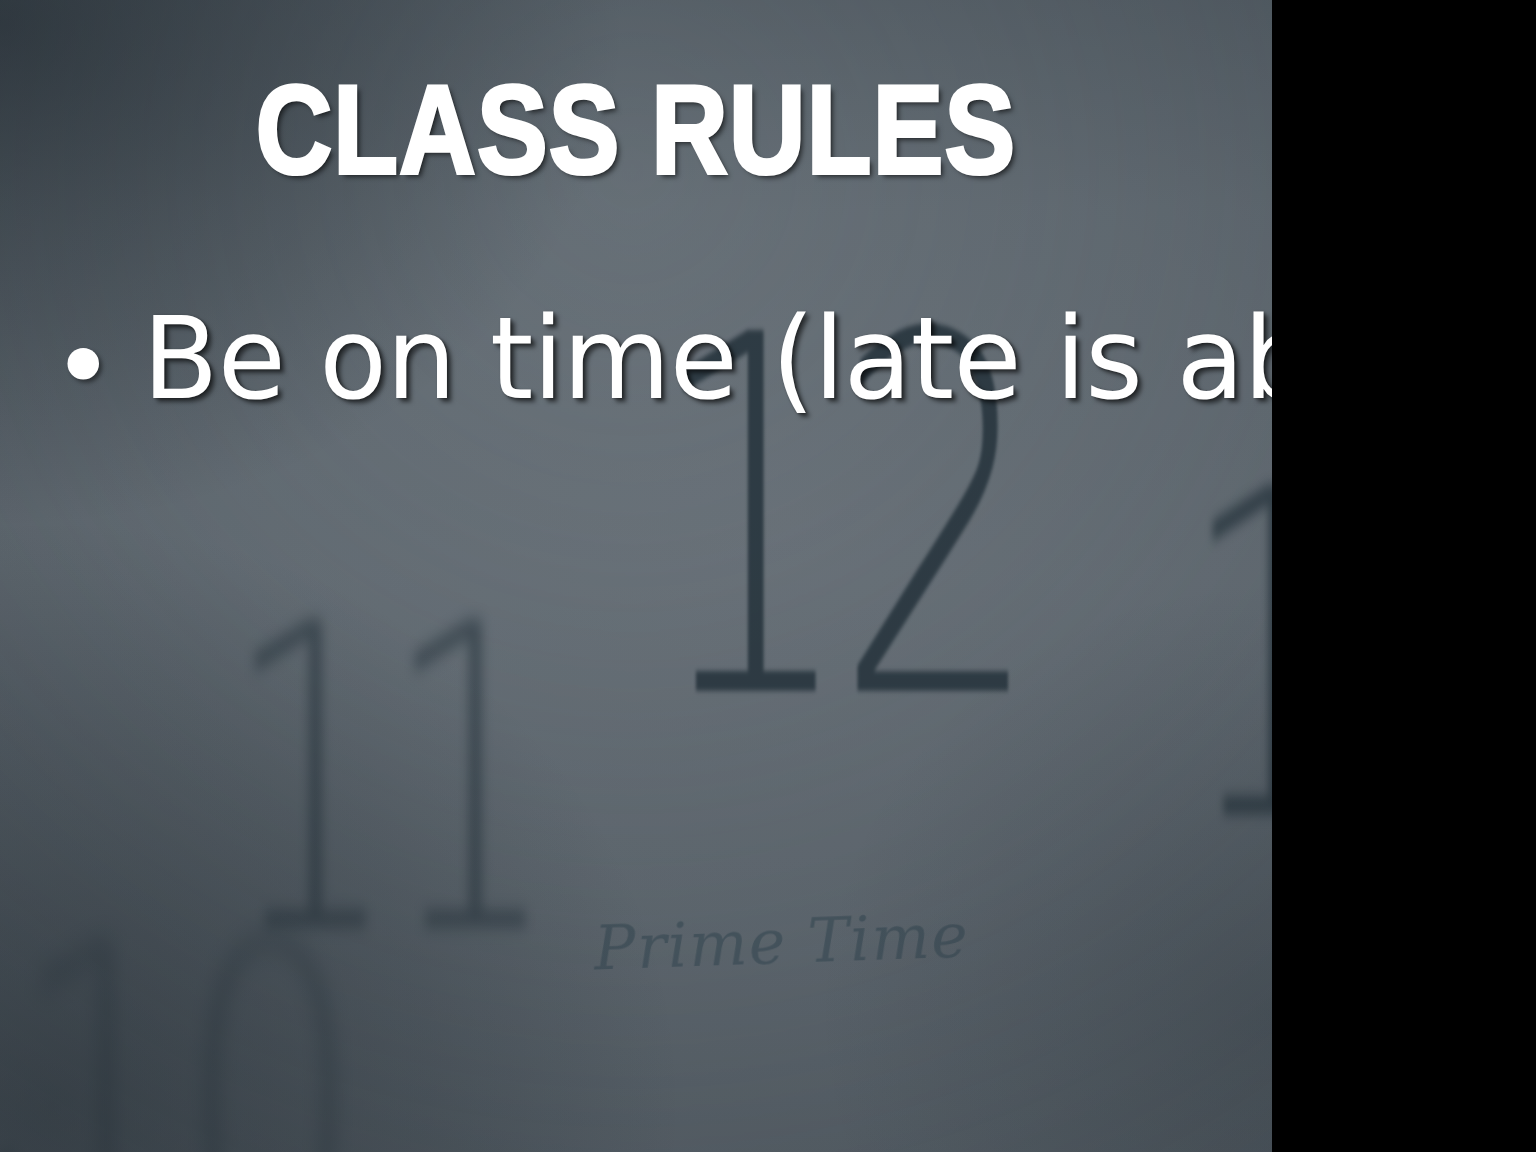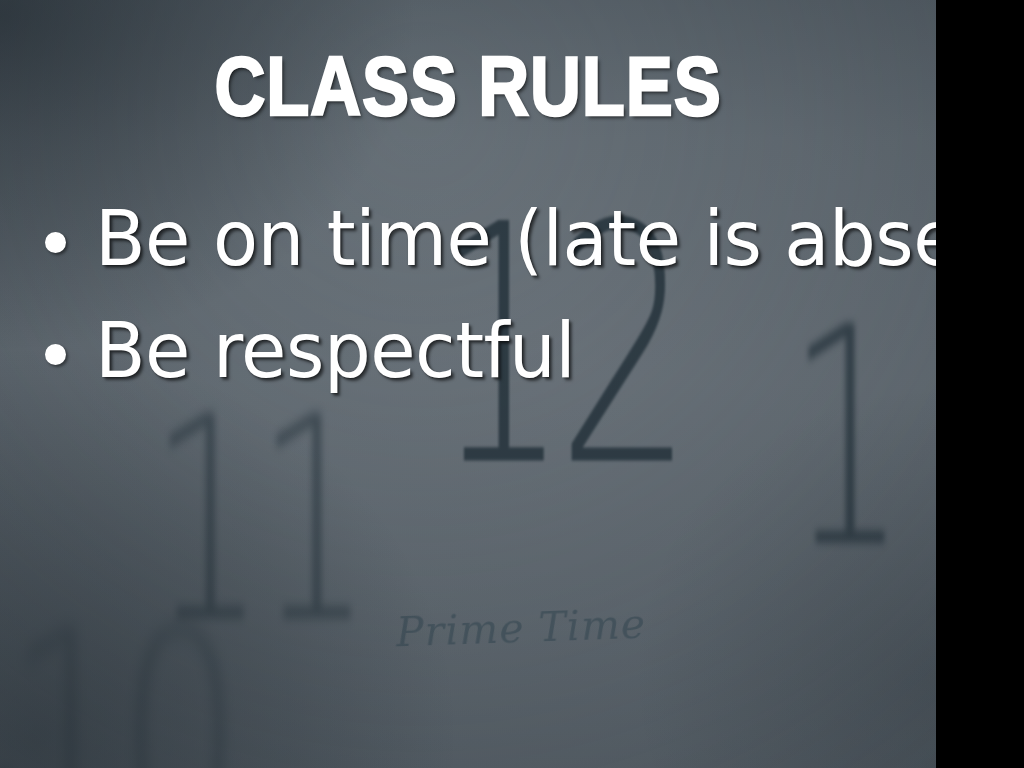"CLASS RULES" #slide { width: 936px -> 848px }
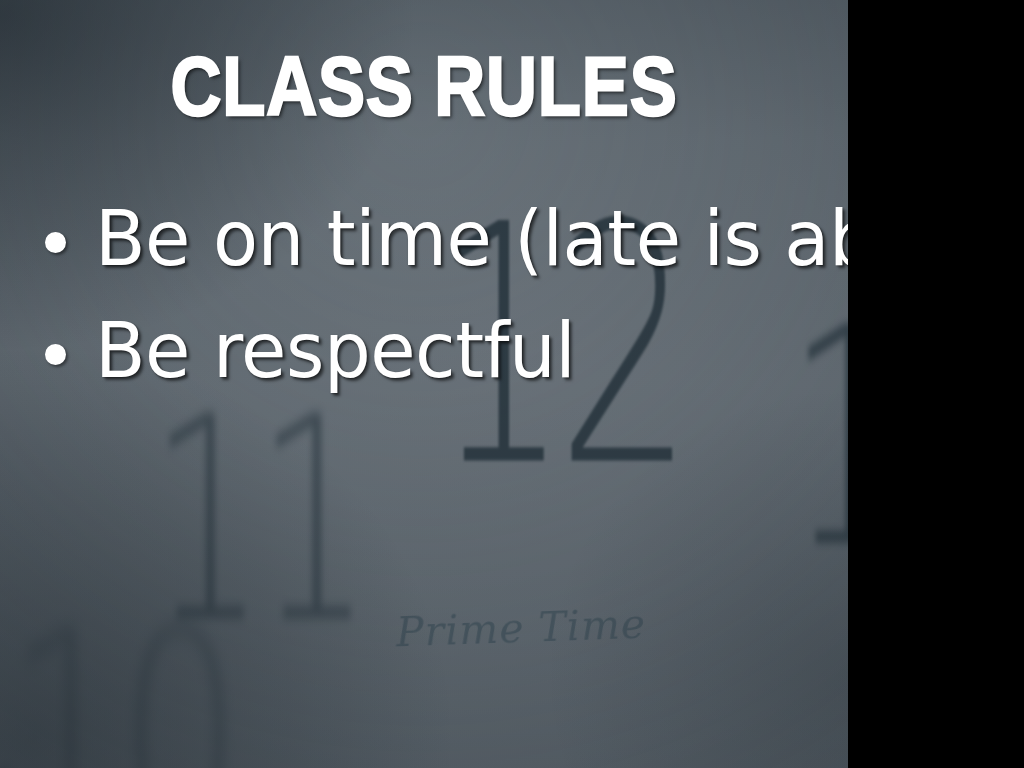"Be respectful" div.bullet-item { html: <div> <span></span> <span>Be respectful</span> </div> -> none }
